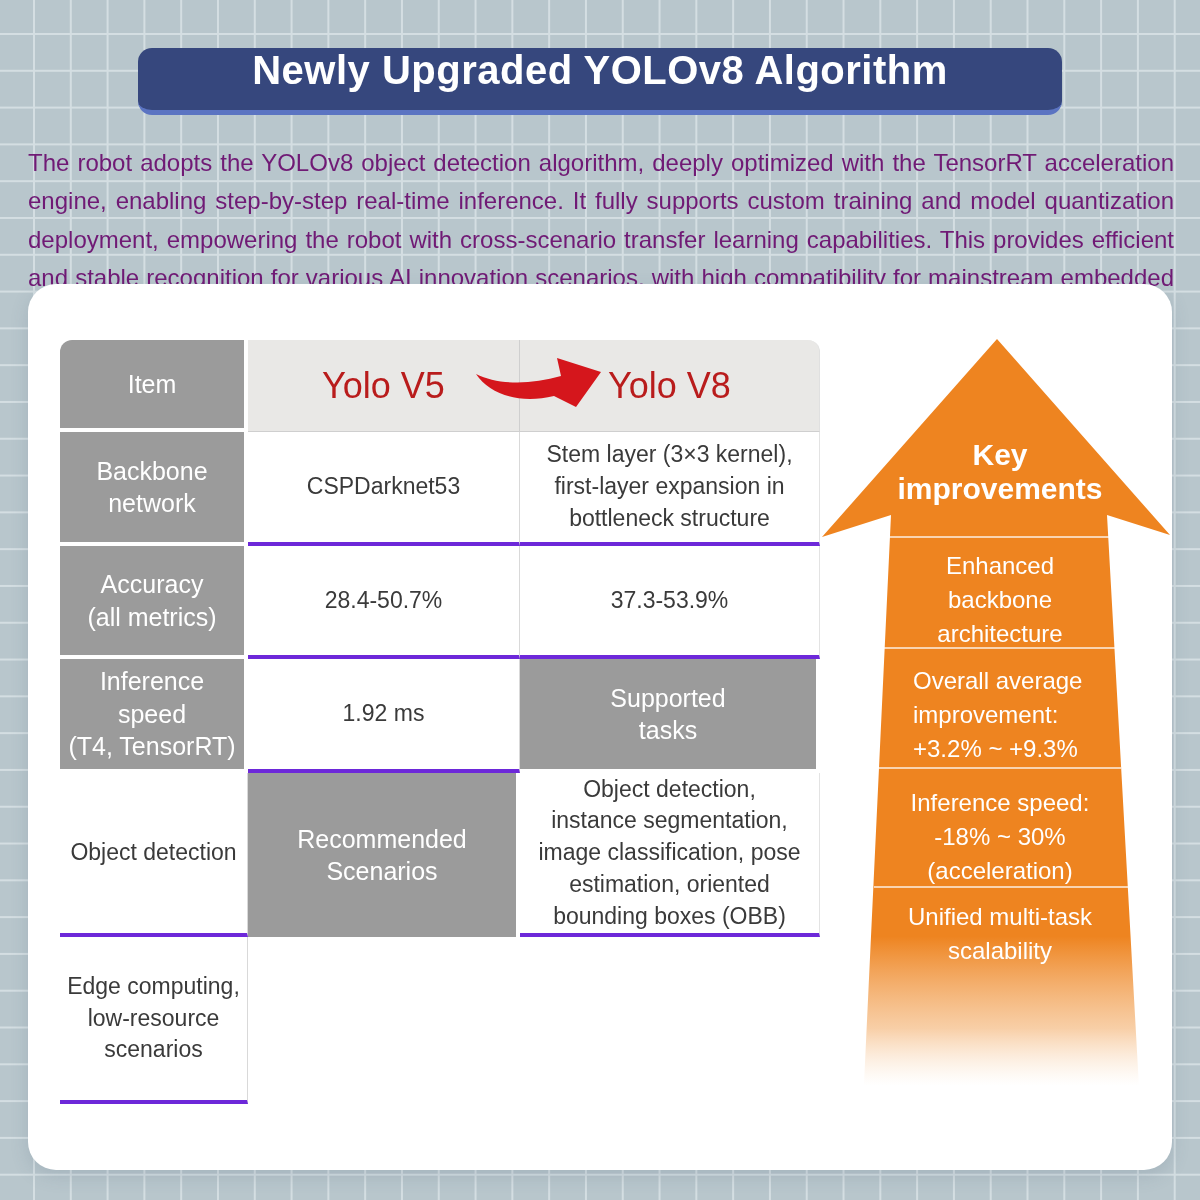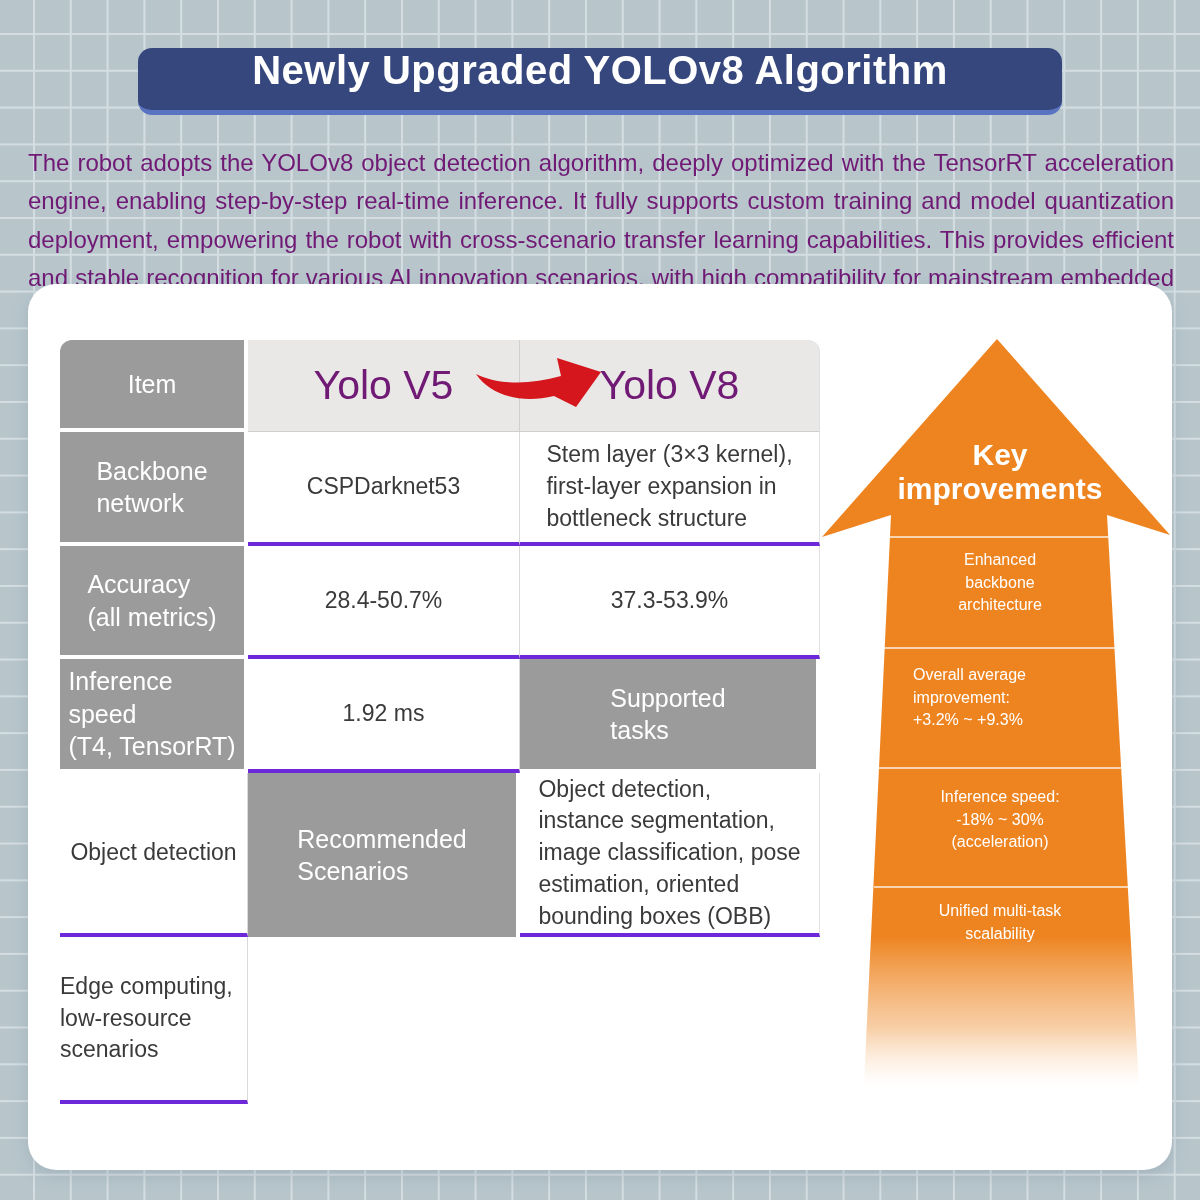"Item" .tg-cell { text-align: left -> center }
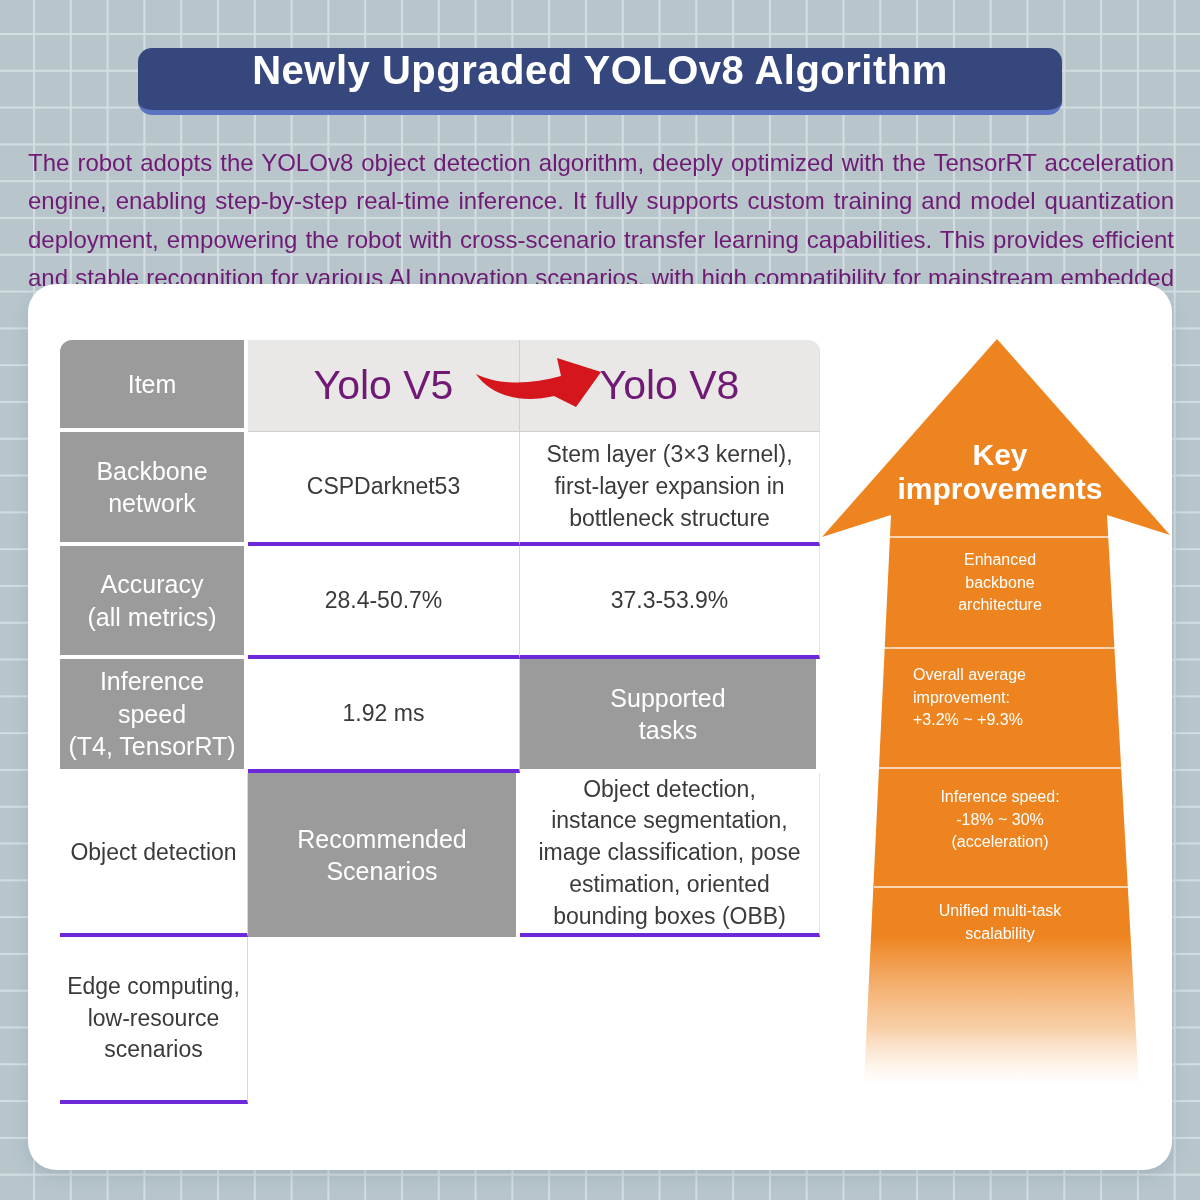"Yolo V5" .head-cell { color: #701a75 -> #b91c1c; font-size: 41px -> 36px }
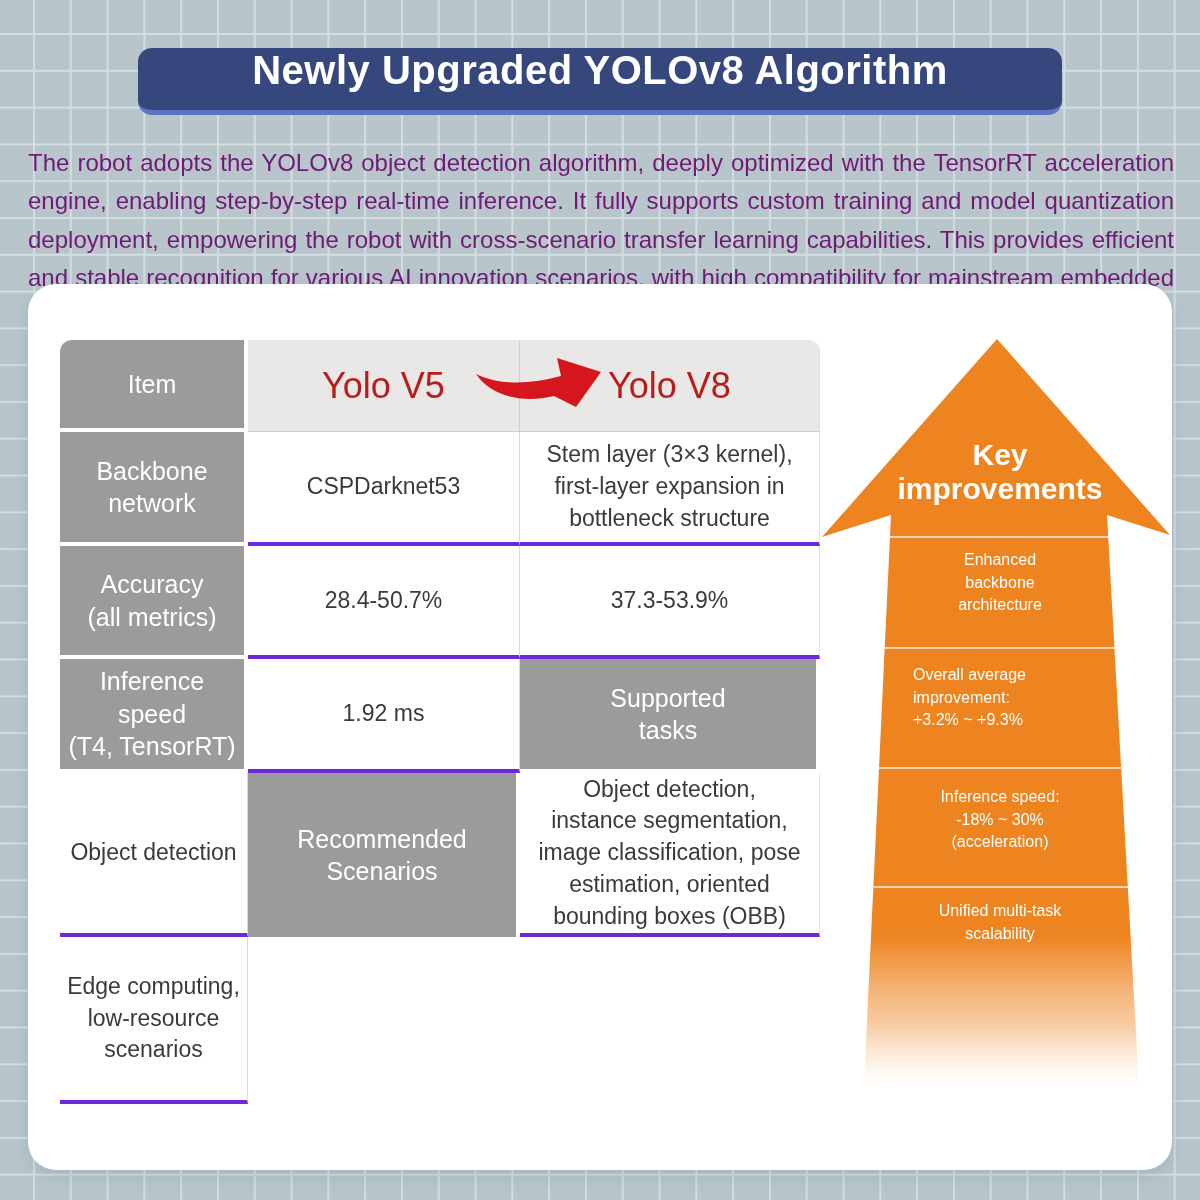"Enhanced" .ki-item { font-size: 16px -> 24px }
